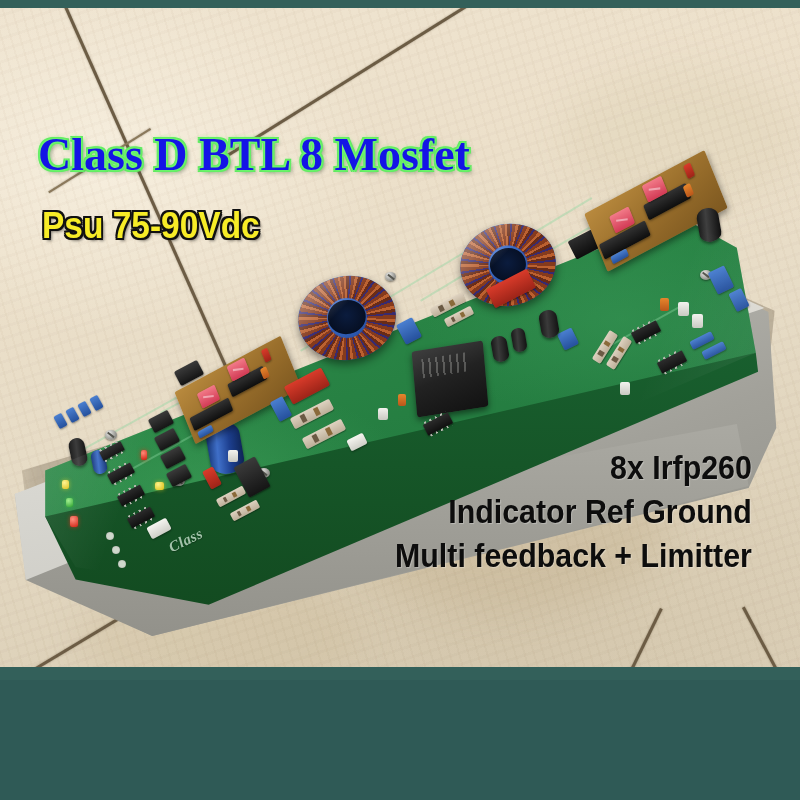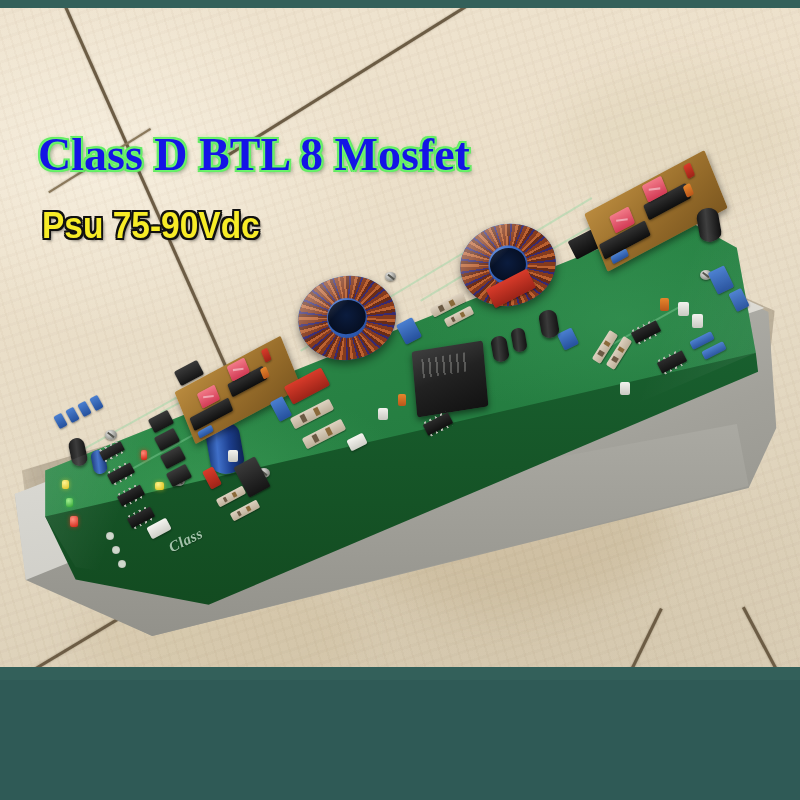"8x Irfp260" div.speclist { html: none -> <div> <div>8x Irfp260</div> <div>Indicator Ref Ground</div> <div>Multi feedback + Limitter</div> </div> }
